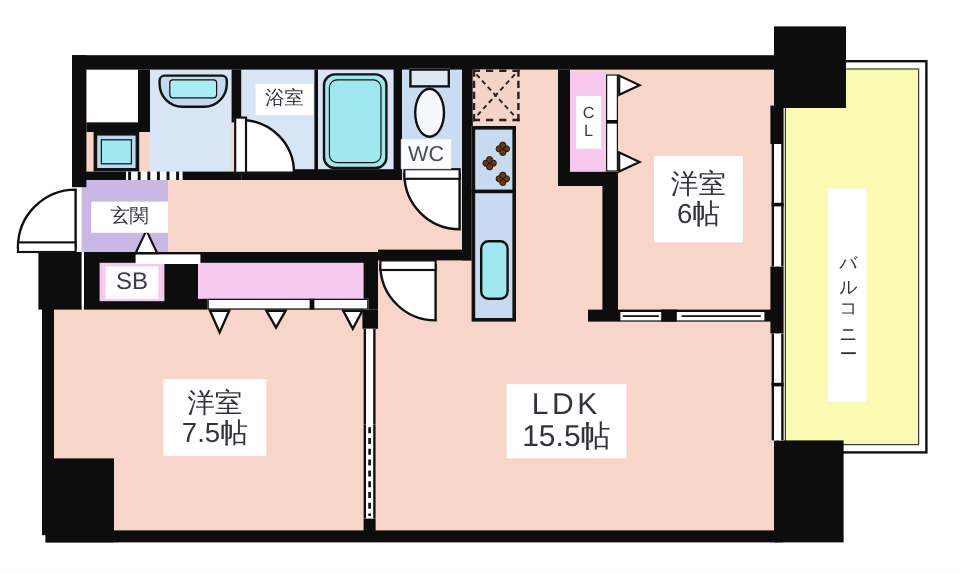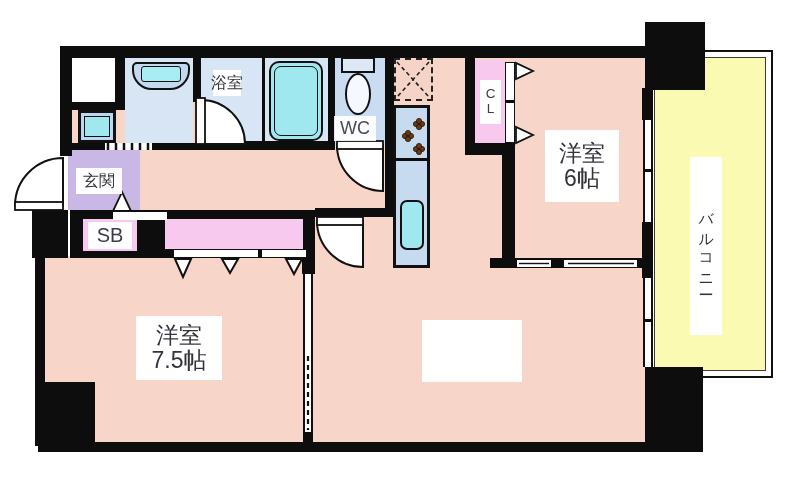"浴室" div.lbl { width: 28px -> 48px }
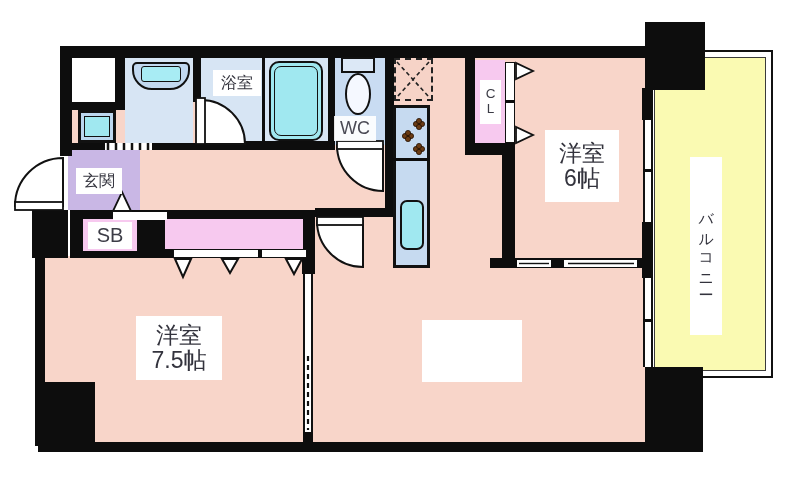"玄関" div.lbl { width: 46px -> 64px }
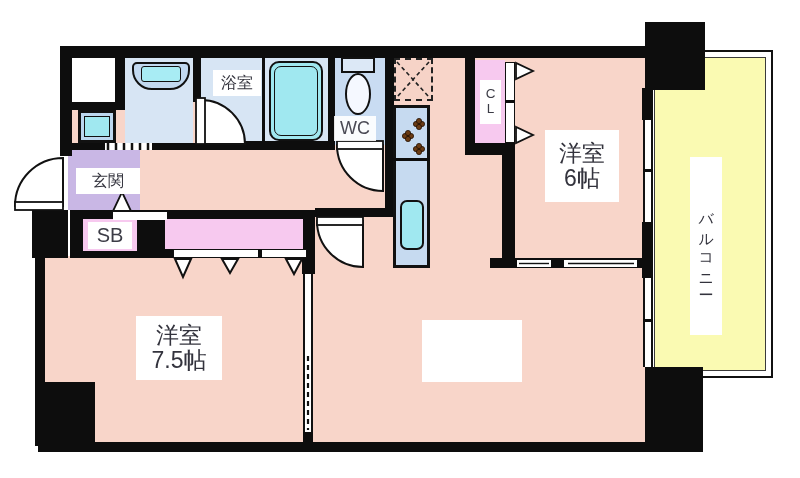"LDK" span { html: none -> <span>LDK</span> }
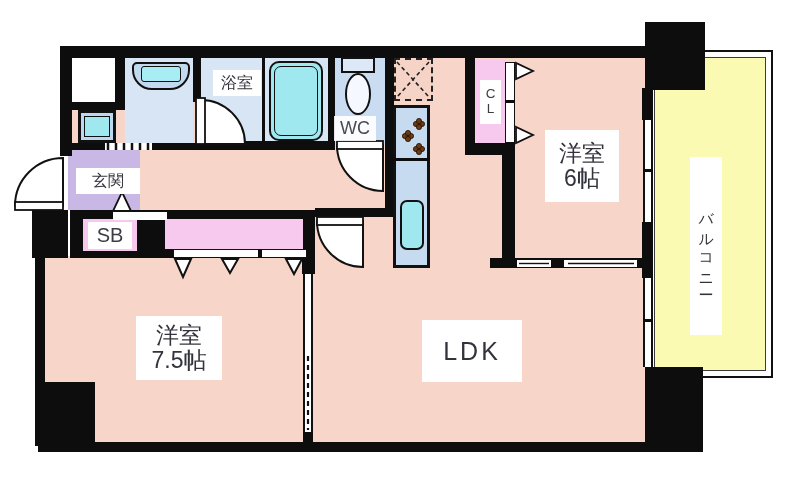"15.5帖" span { html: none -> <span>15.5帖</span> }
